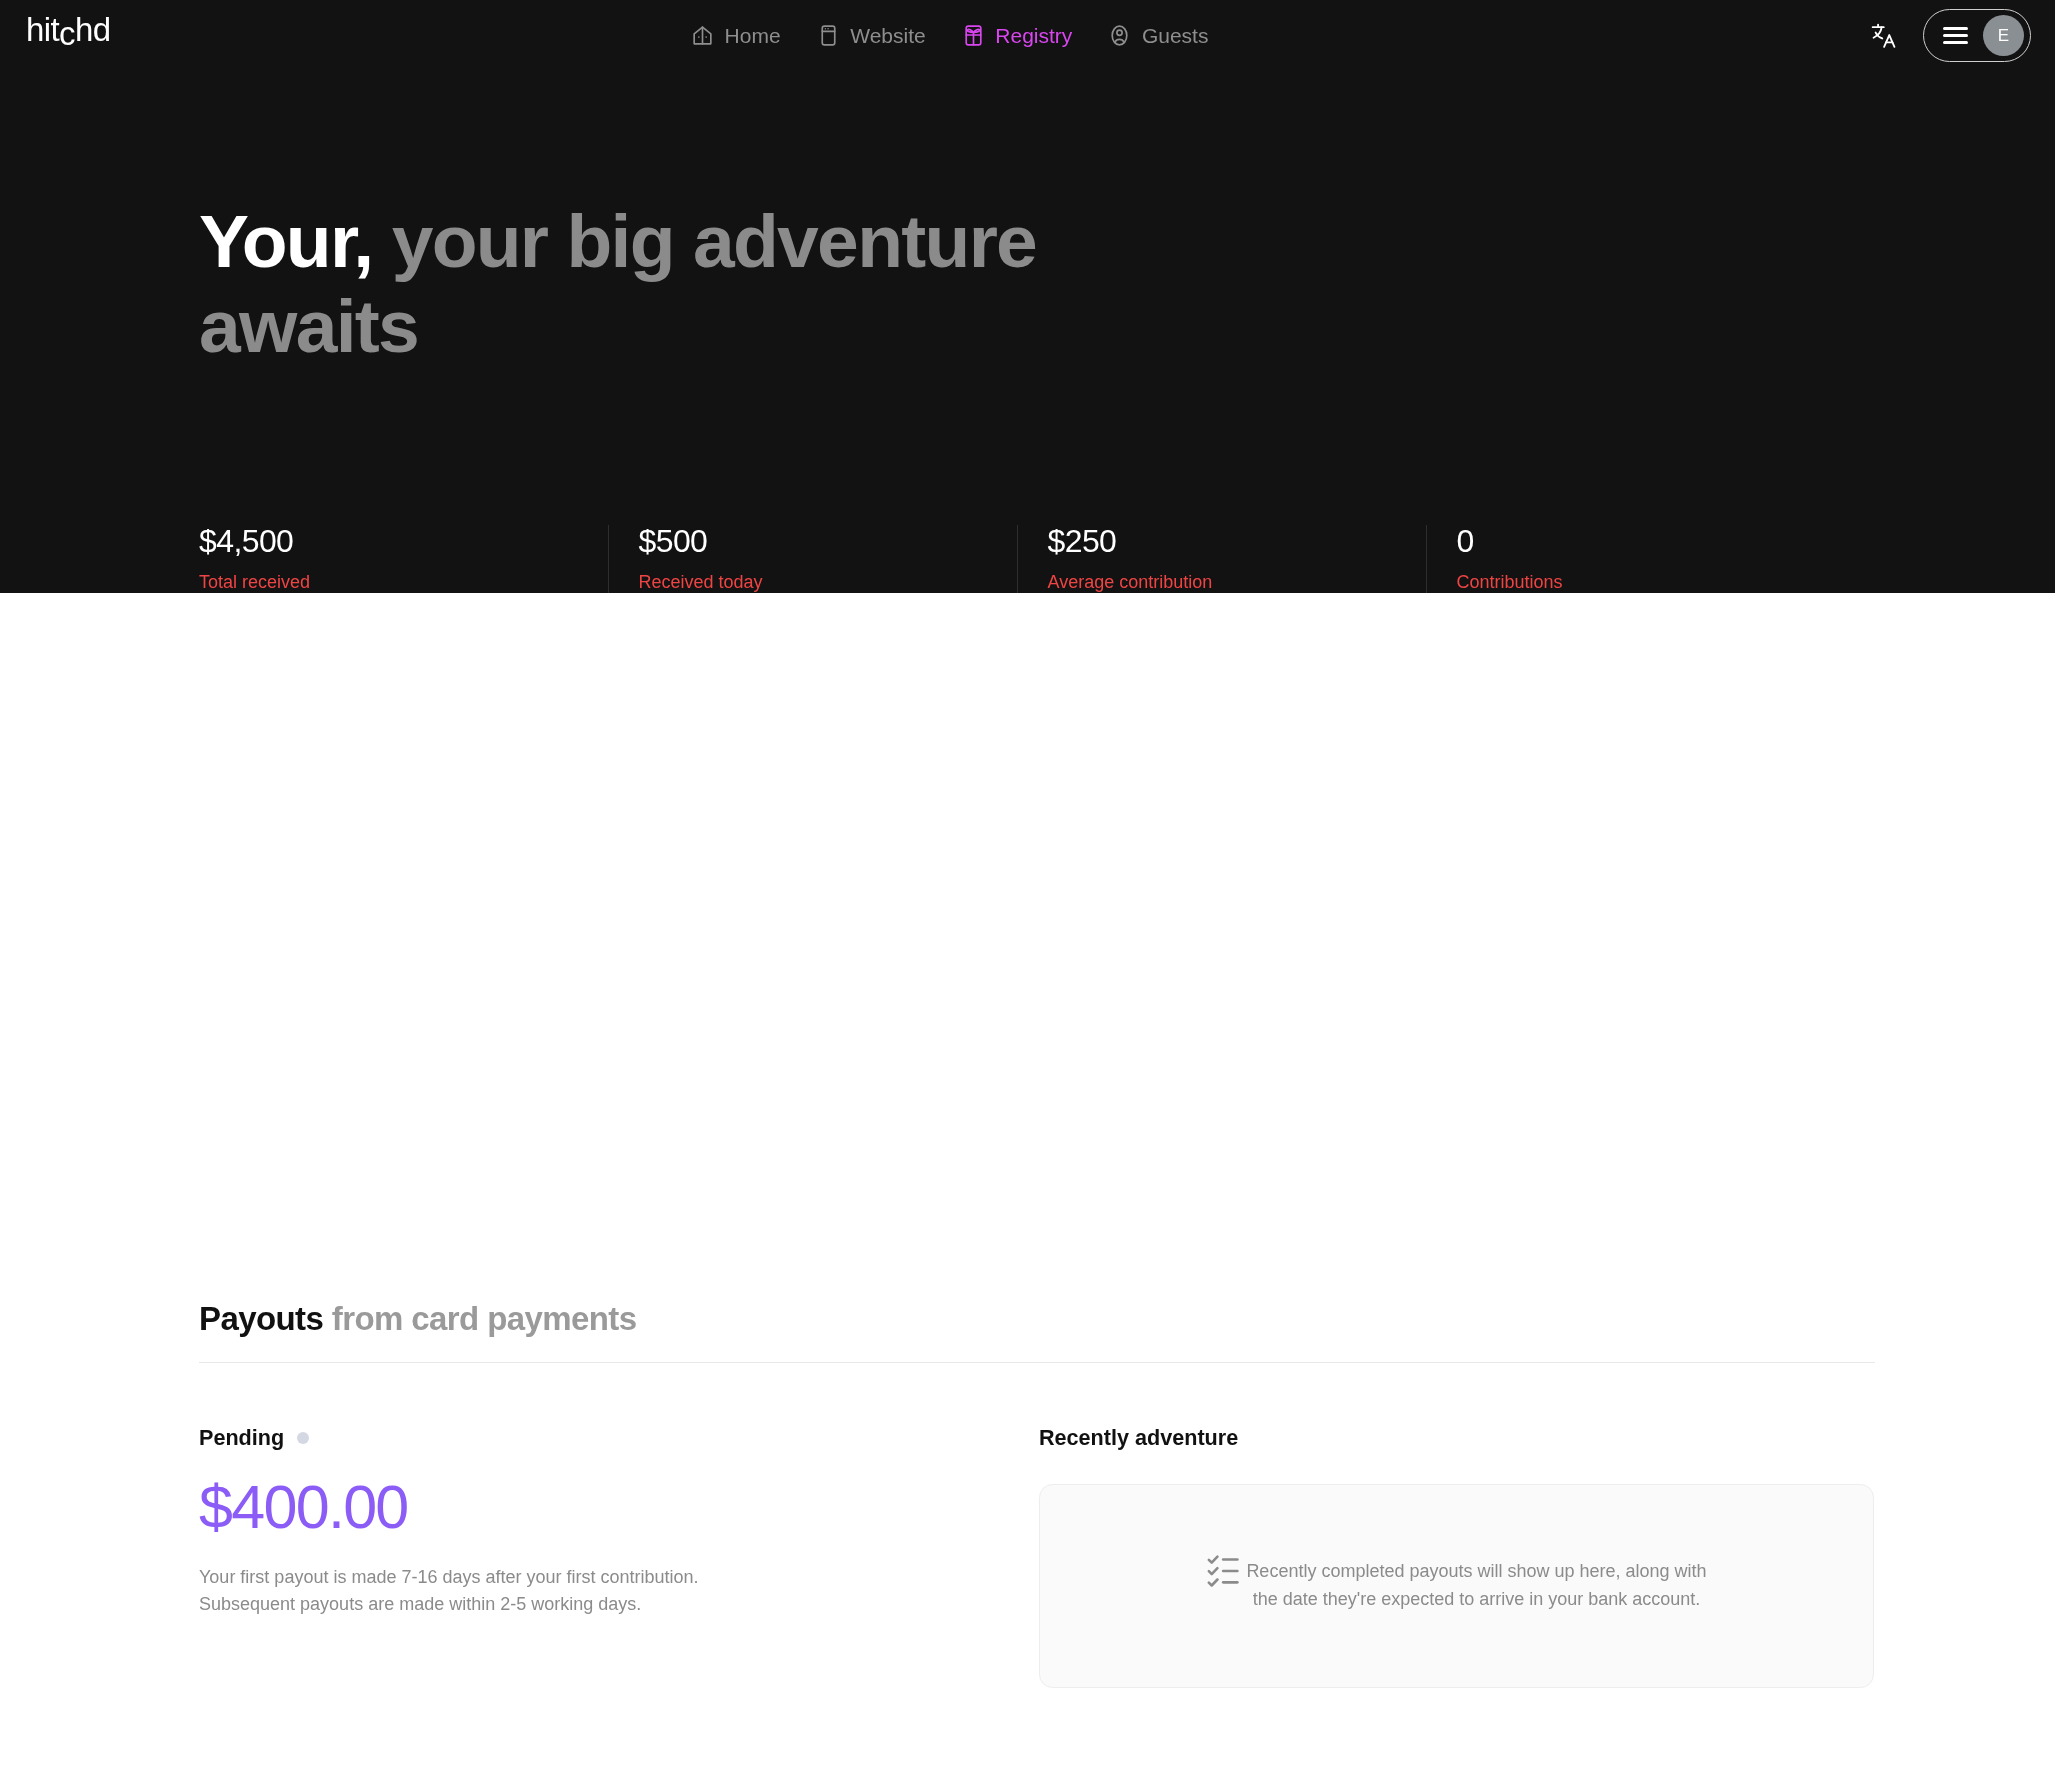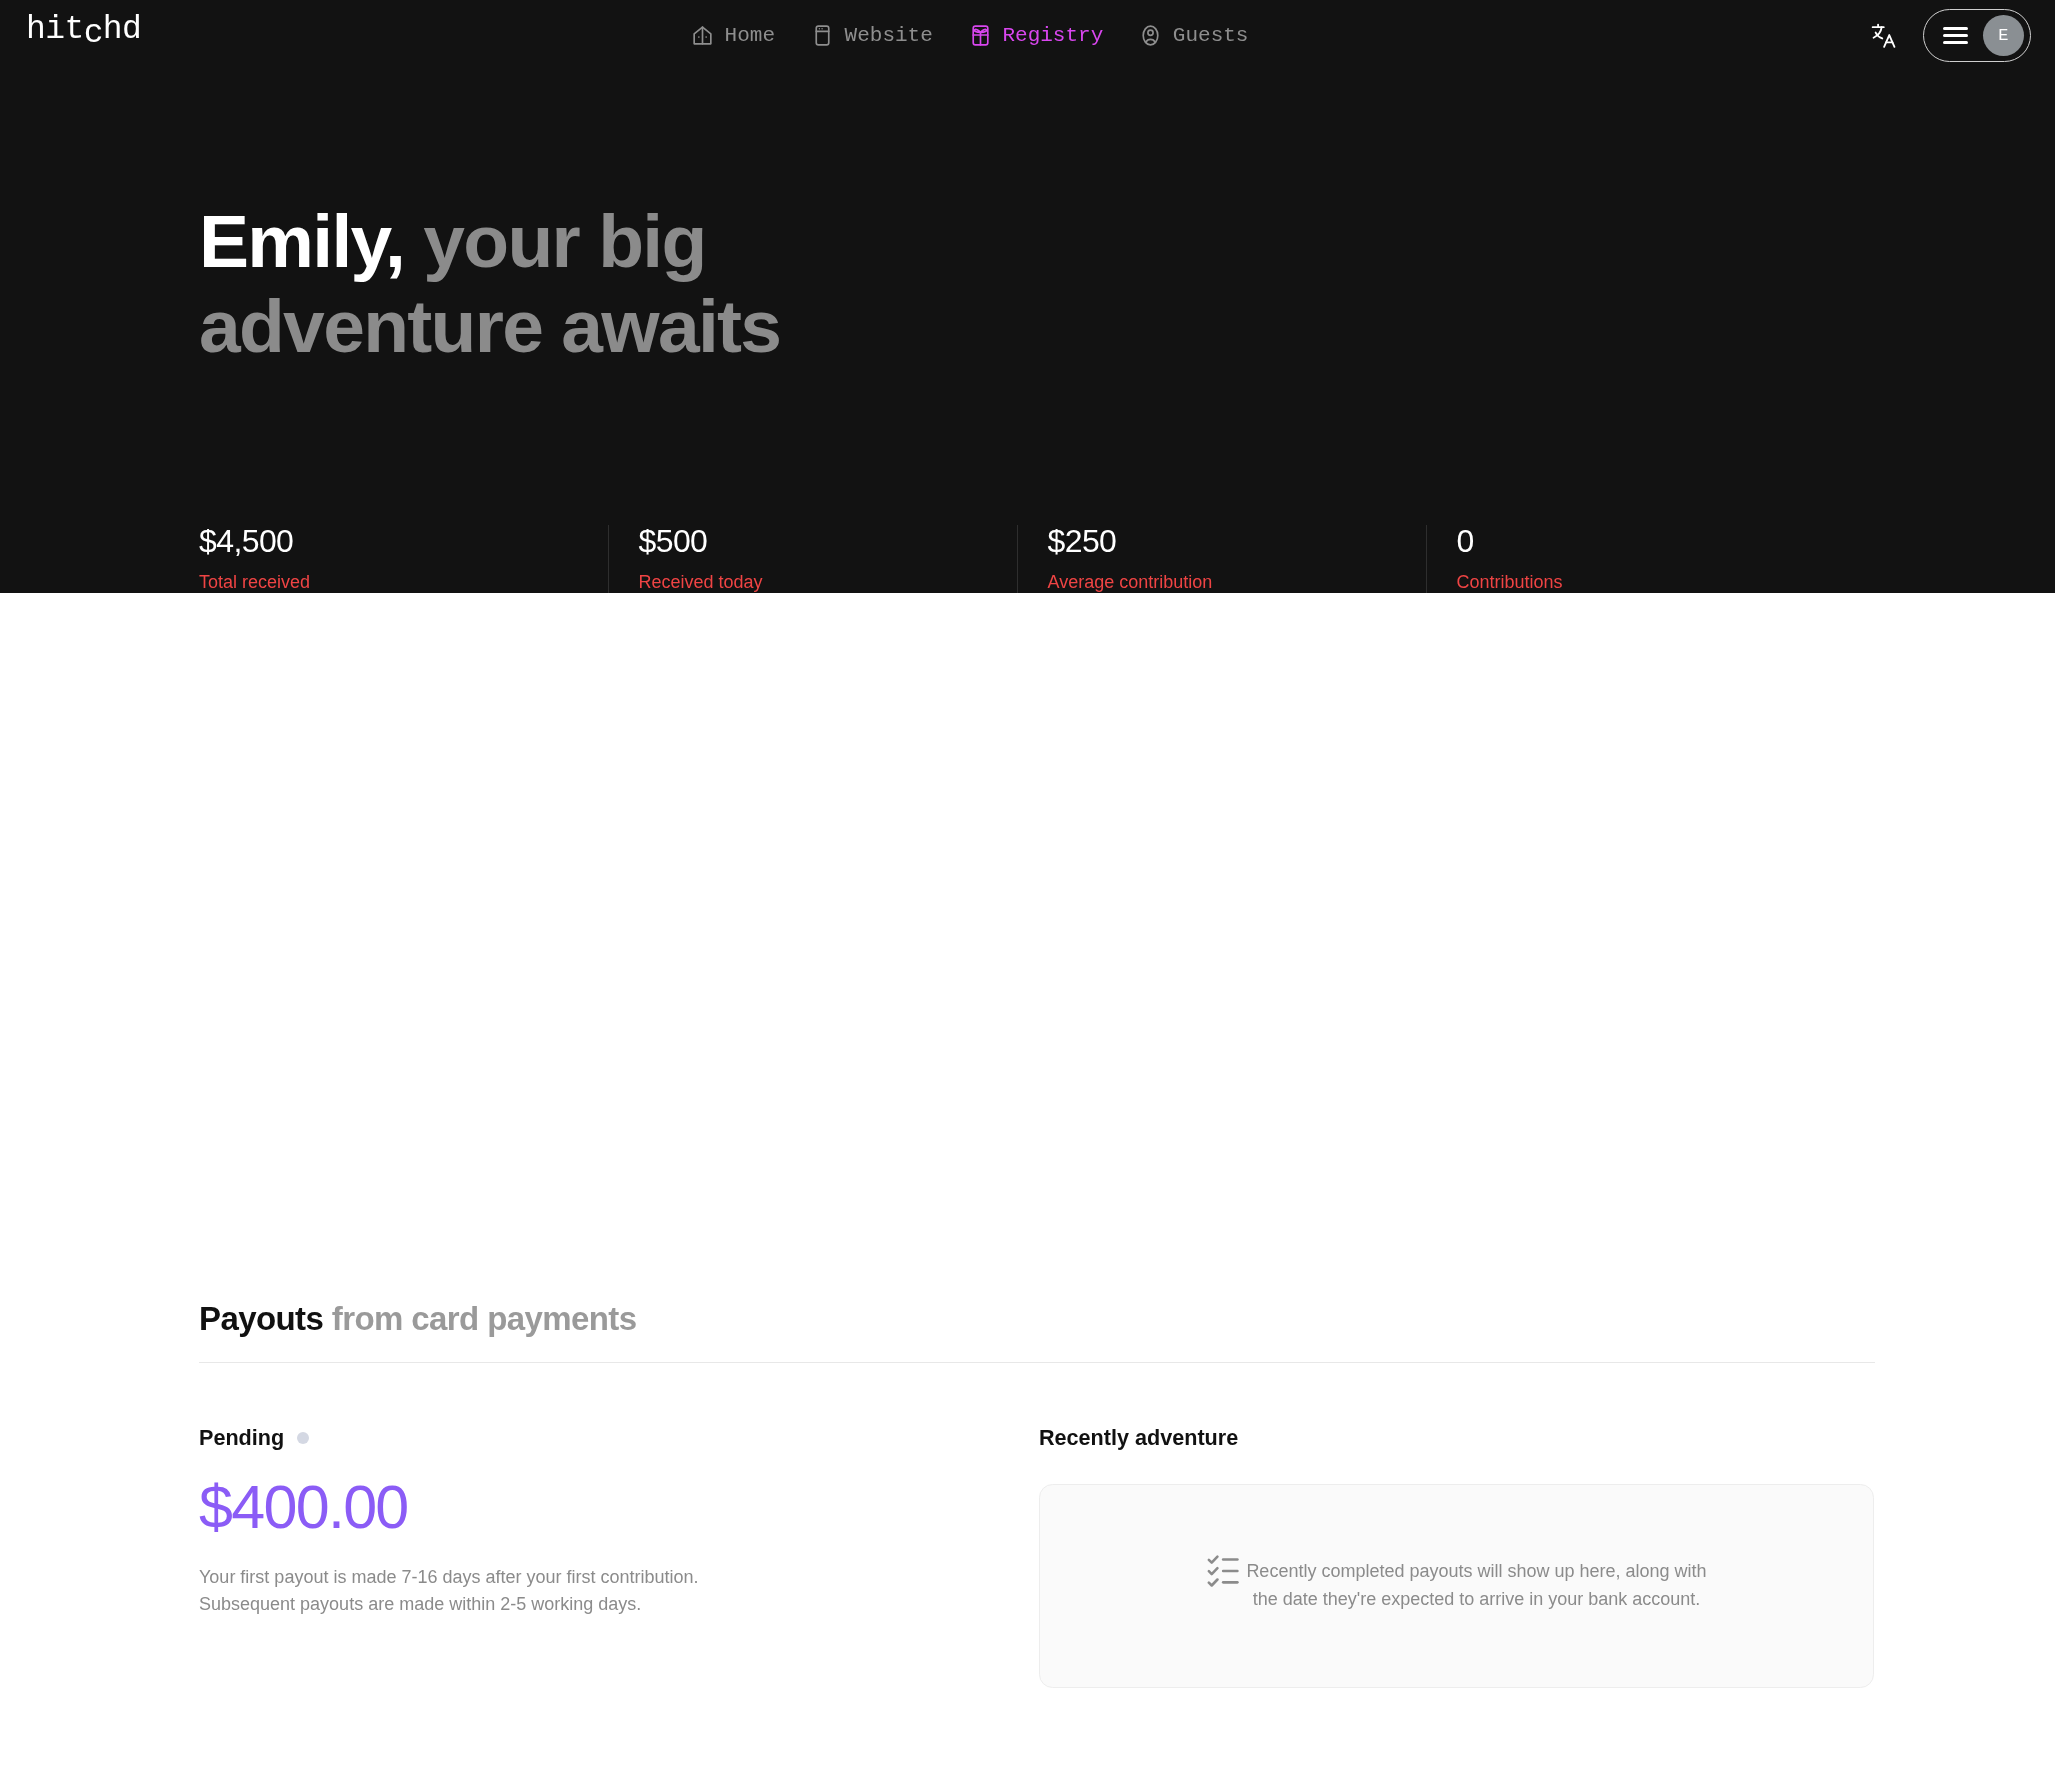"hit" .header { font-family: Liberation Mono, monospace -> none }
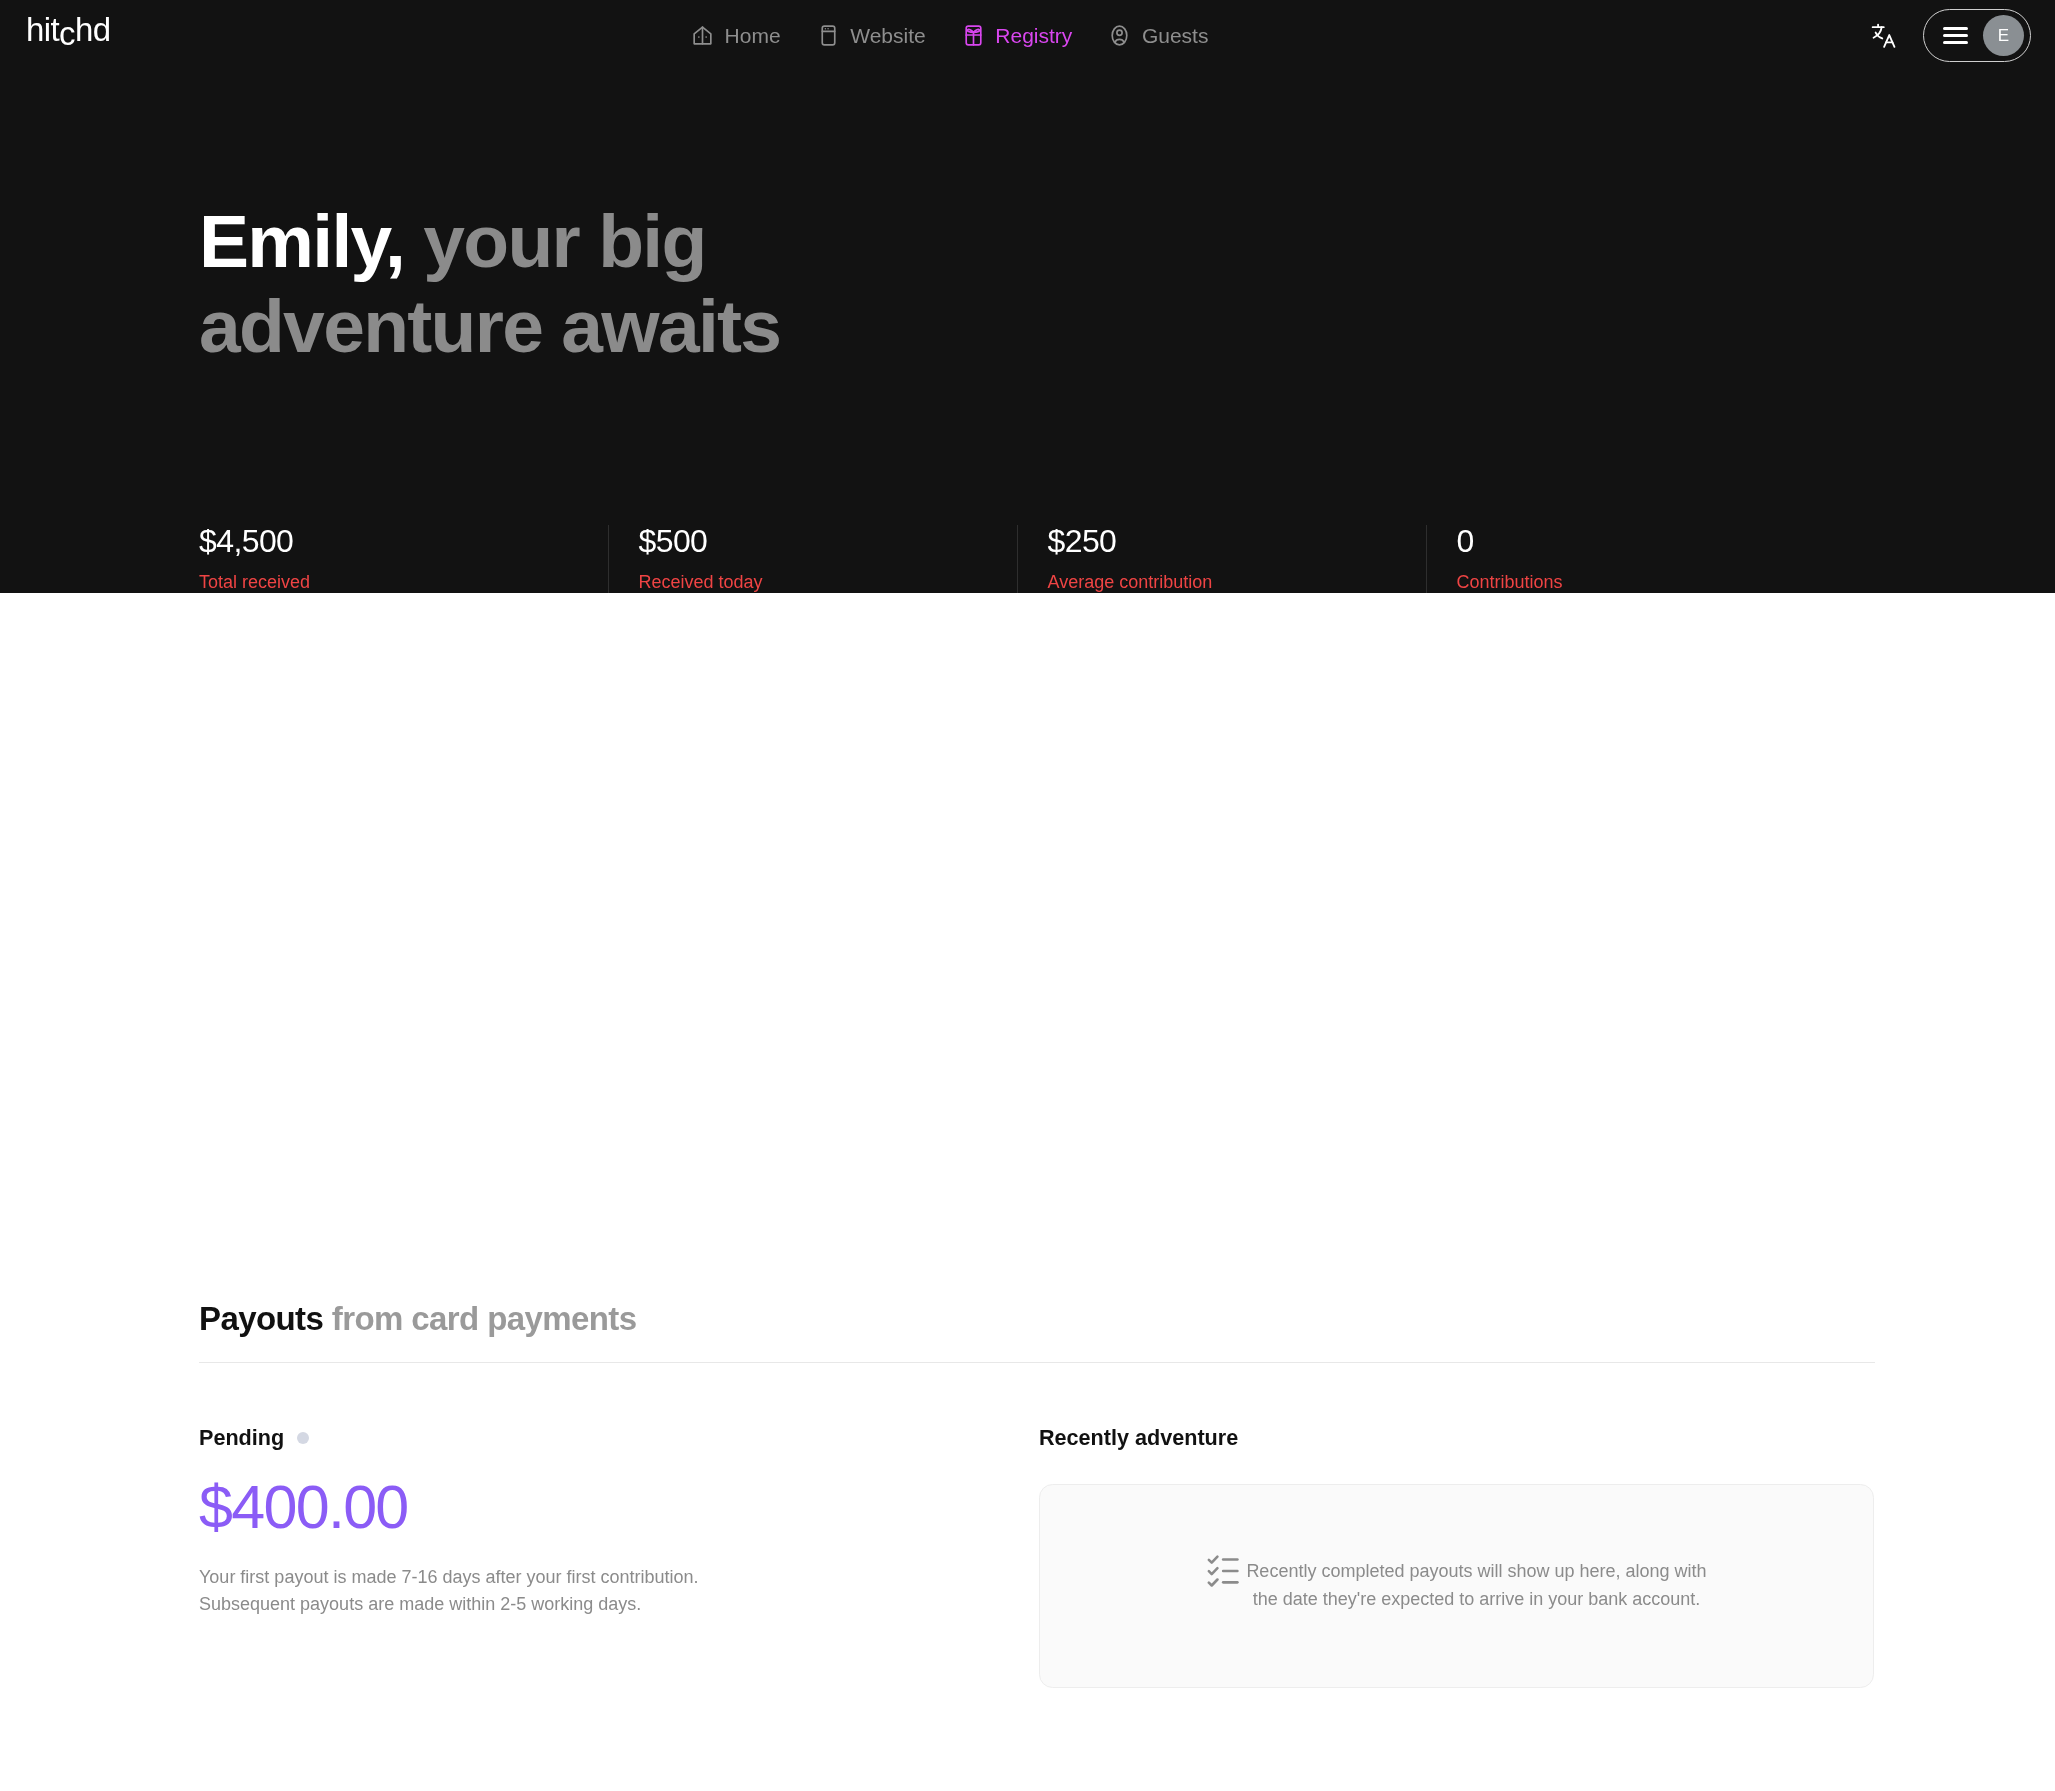"Emily," span.name { text: Emily -> Your }
